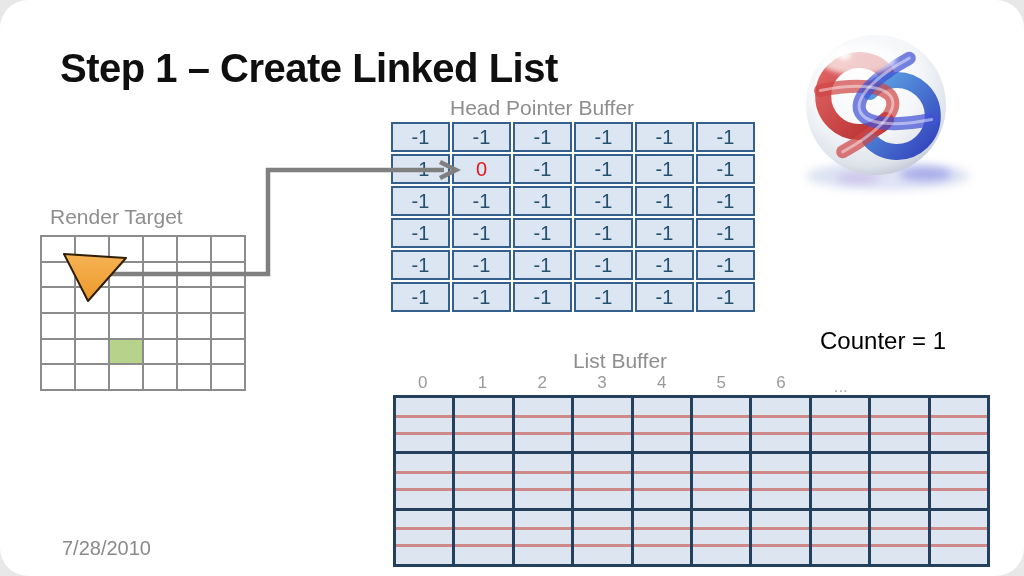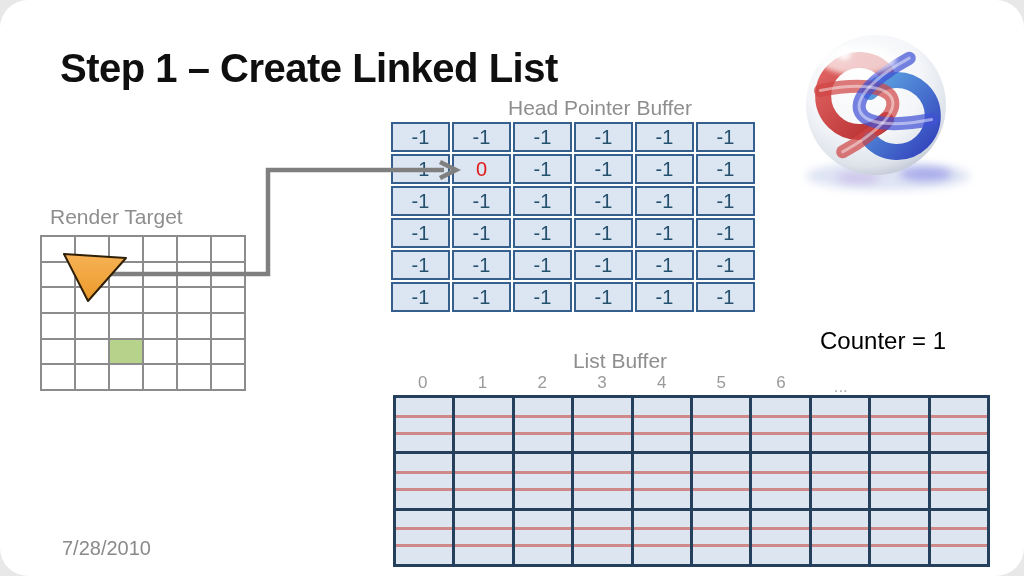"Head Pointer Buffer" .hp-label { text-align: center -> none }
